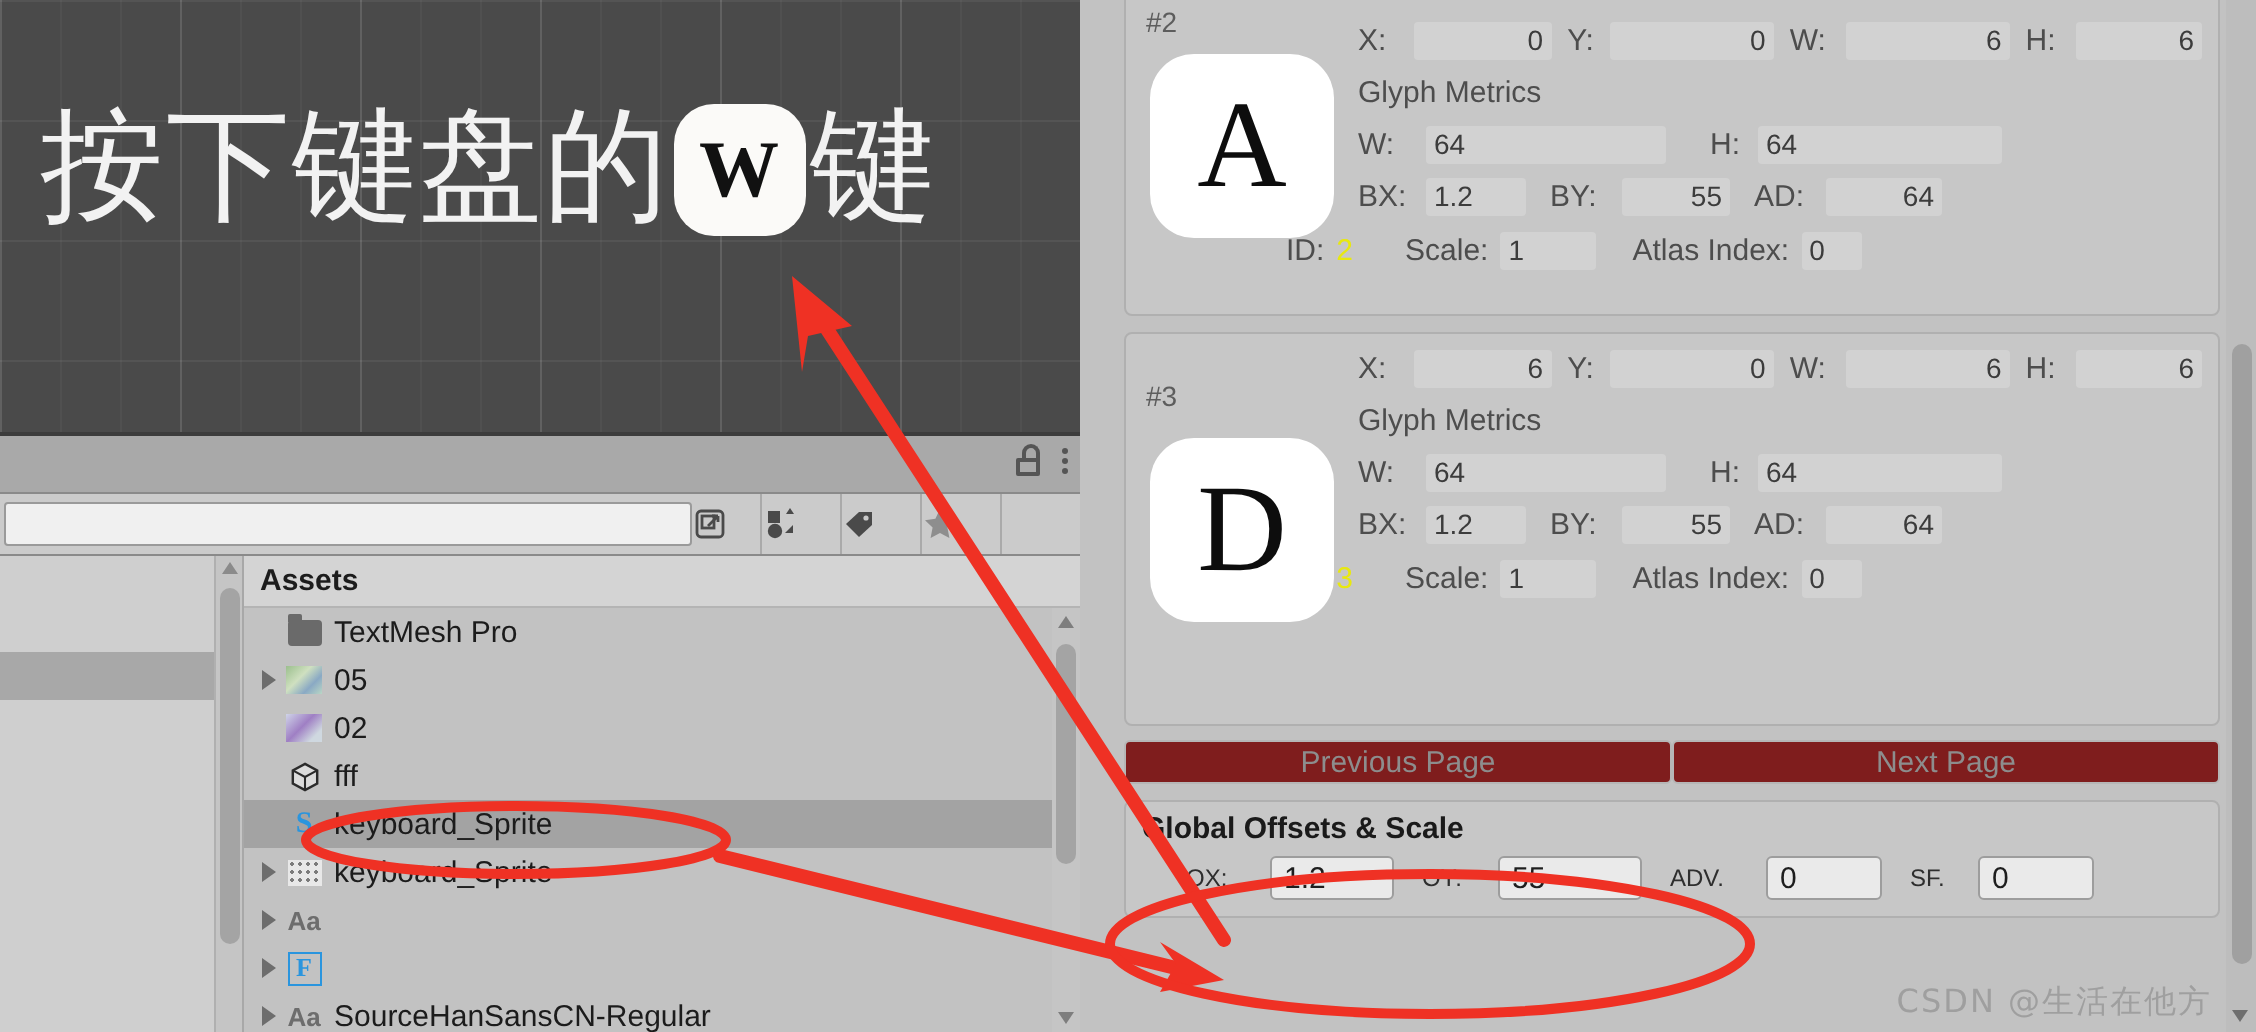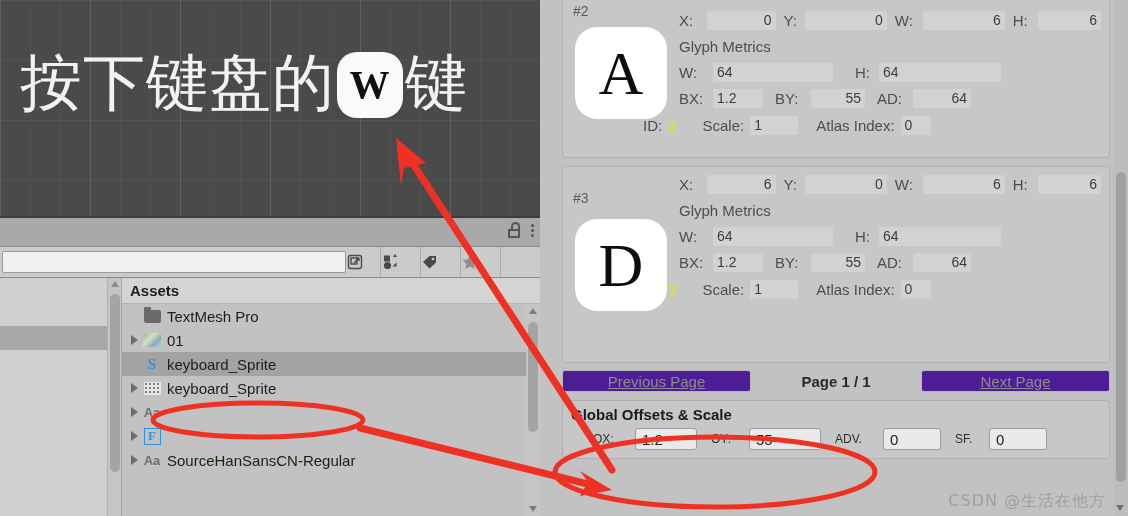"01" span { text: 01 -> 05 }
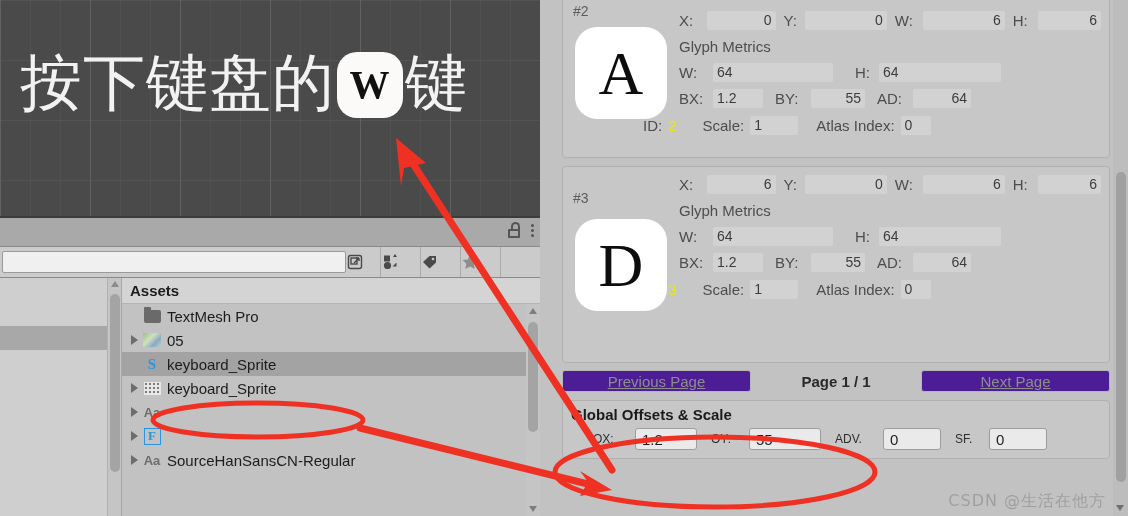"02" div.asset-row { html: none -> <div> <span></span> <span> <i></i> </span> <span>02</span> </div> }
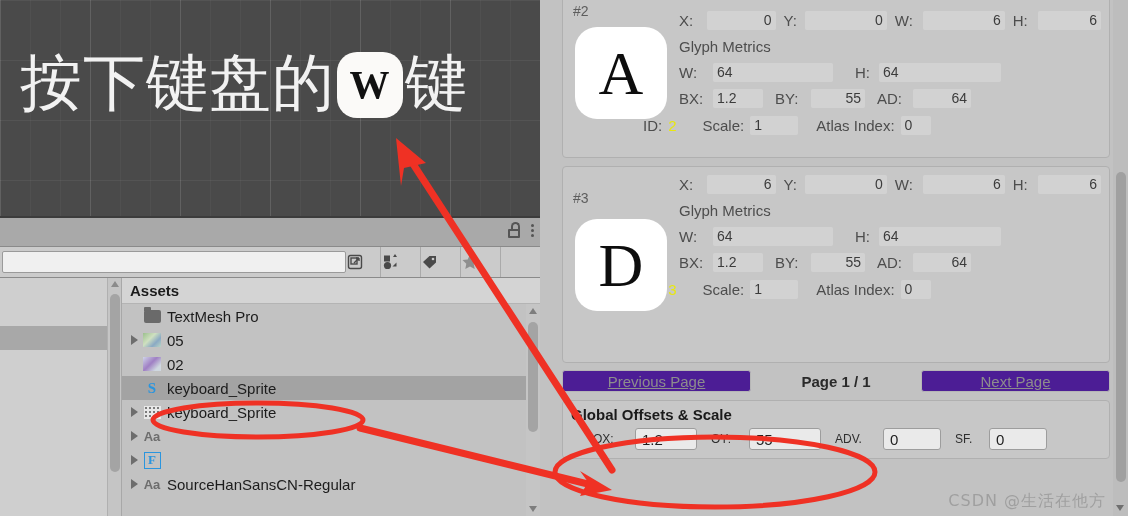"fff" div.asset-row { html: none -> <div> <span></span> <span> <svg> <path></path> <path></path> </svg> </span> <span>fff</span> </div> }
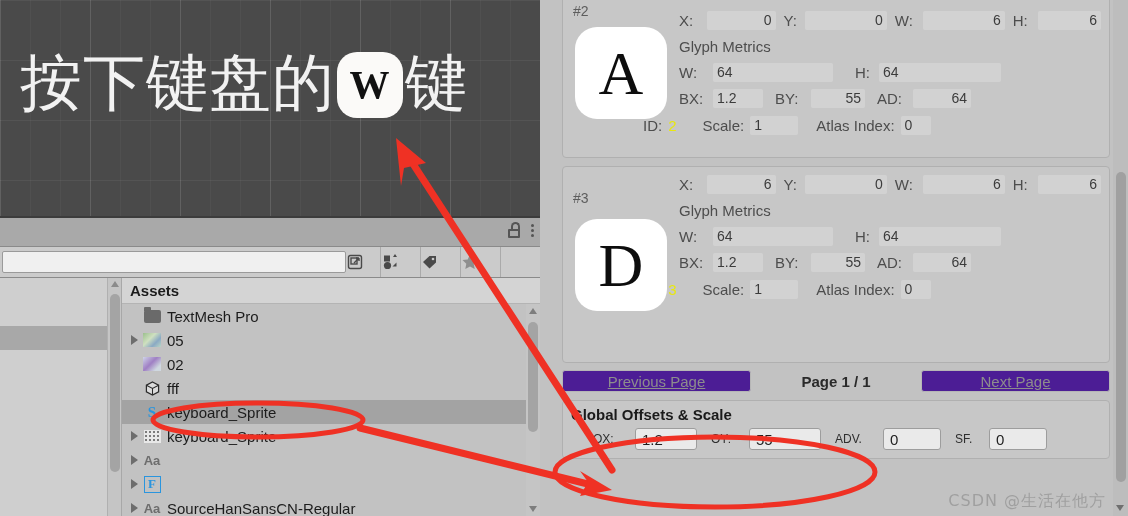"Previous Page" .page-btn { background: #4c1d95 -> #7f1d1d; text-decoration: underline -> none }
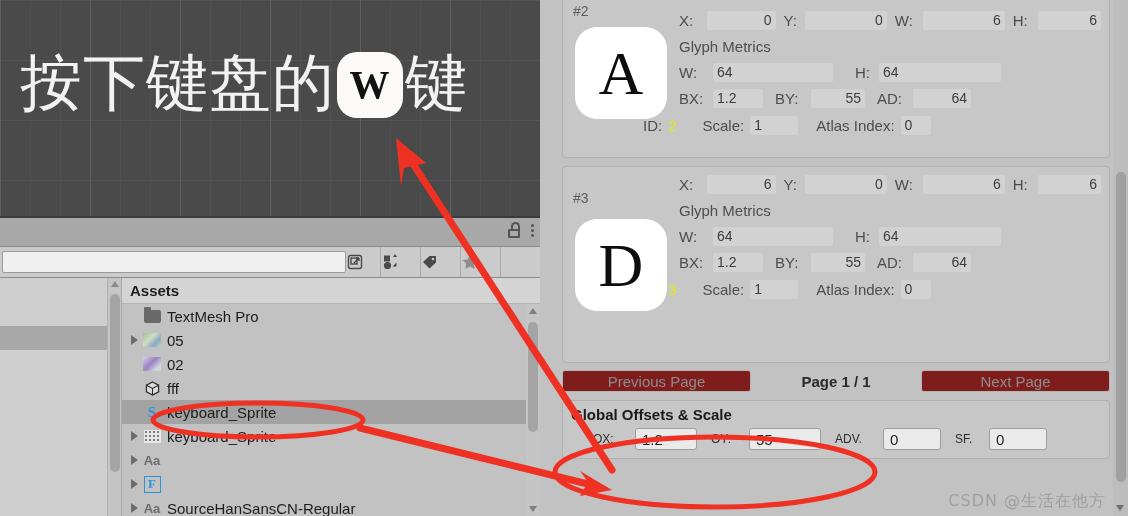"Page 1 / 1" div { html: <div>Page 1 / 1</div> -> none }
